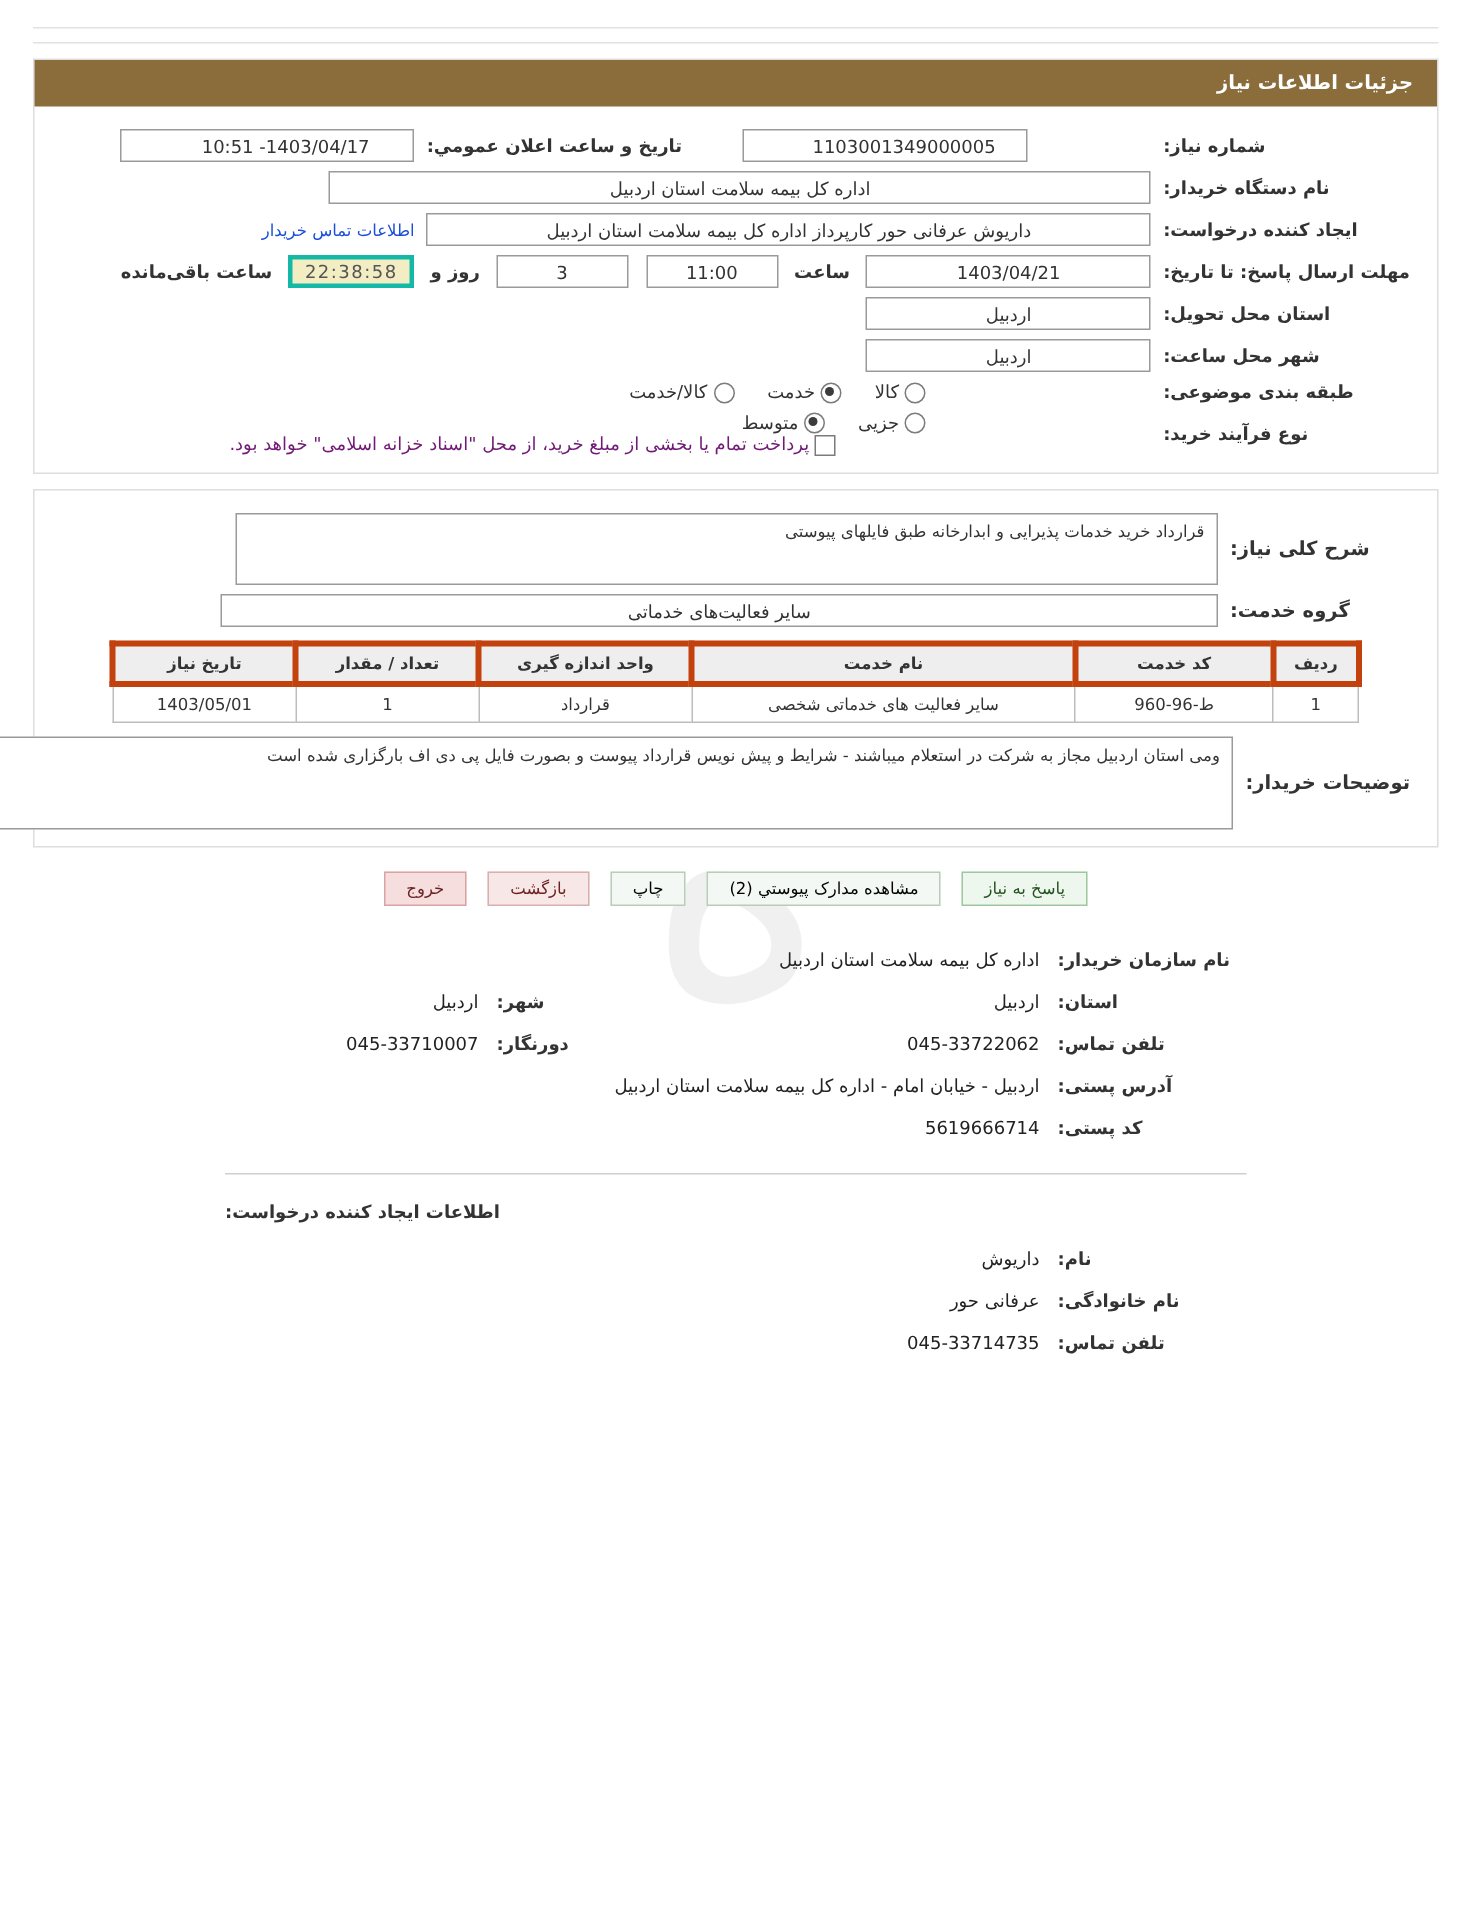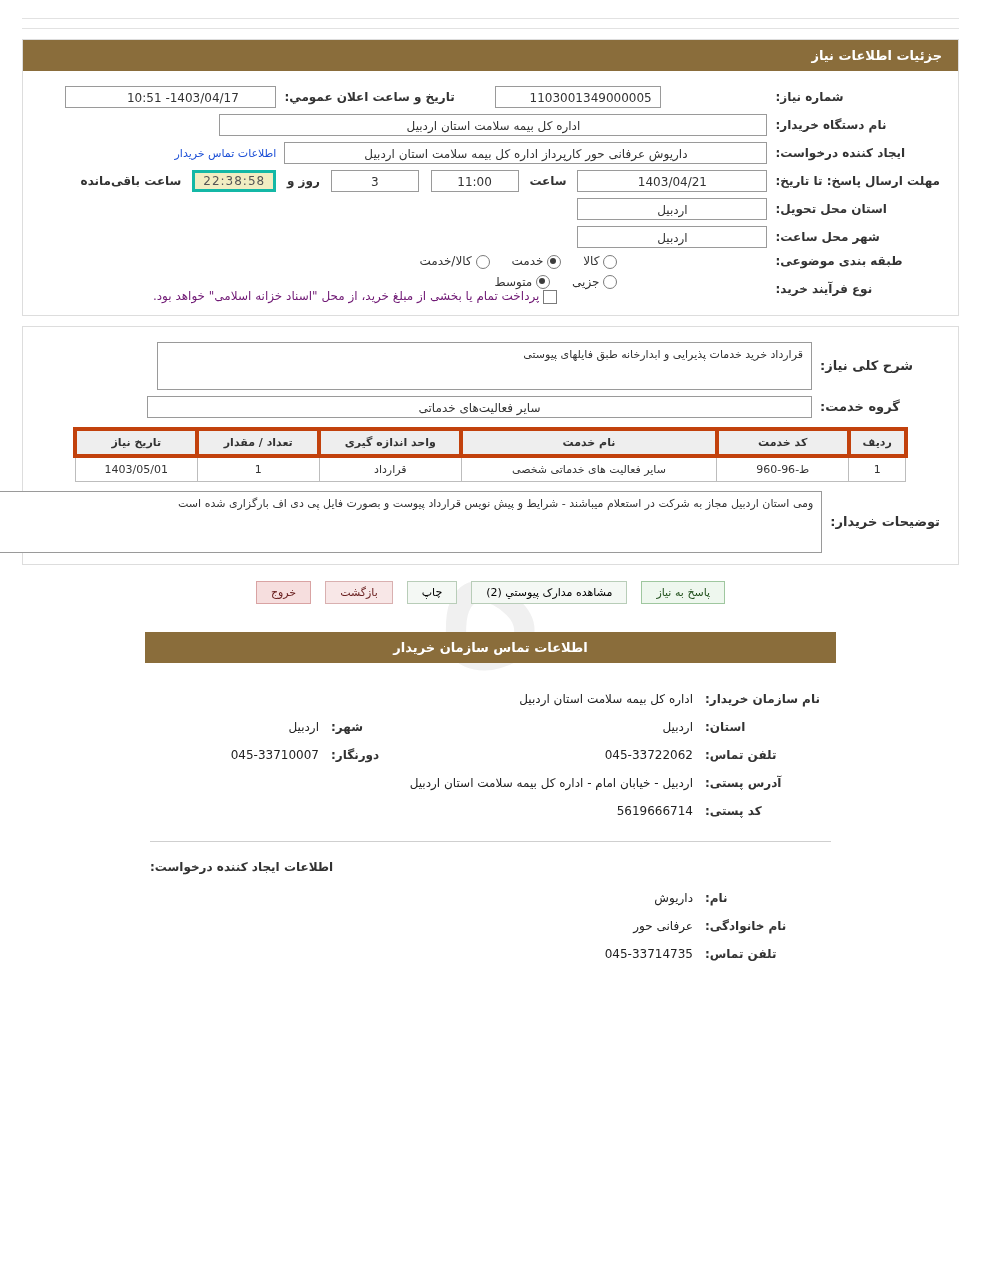"1403/04/17- 10:51" span.fld { width: 211px -> 196px }
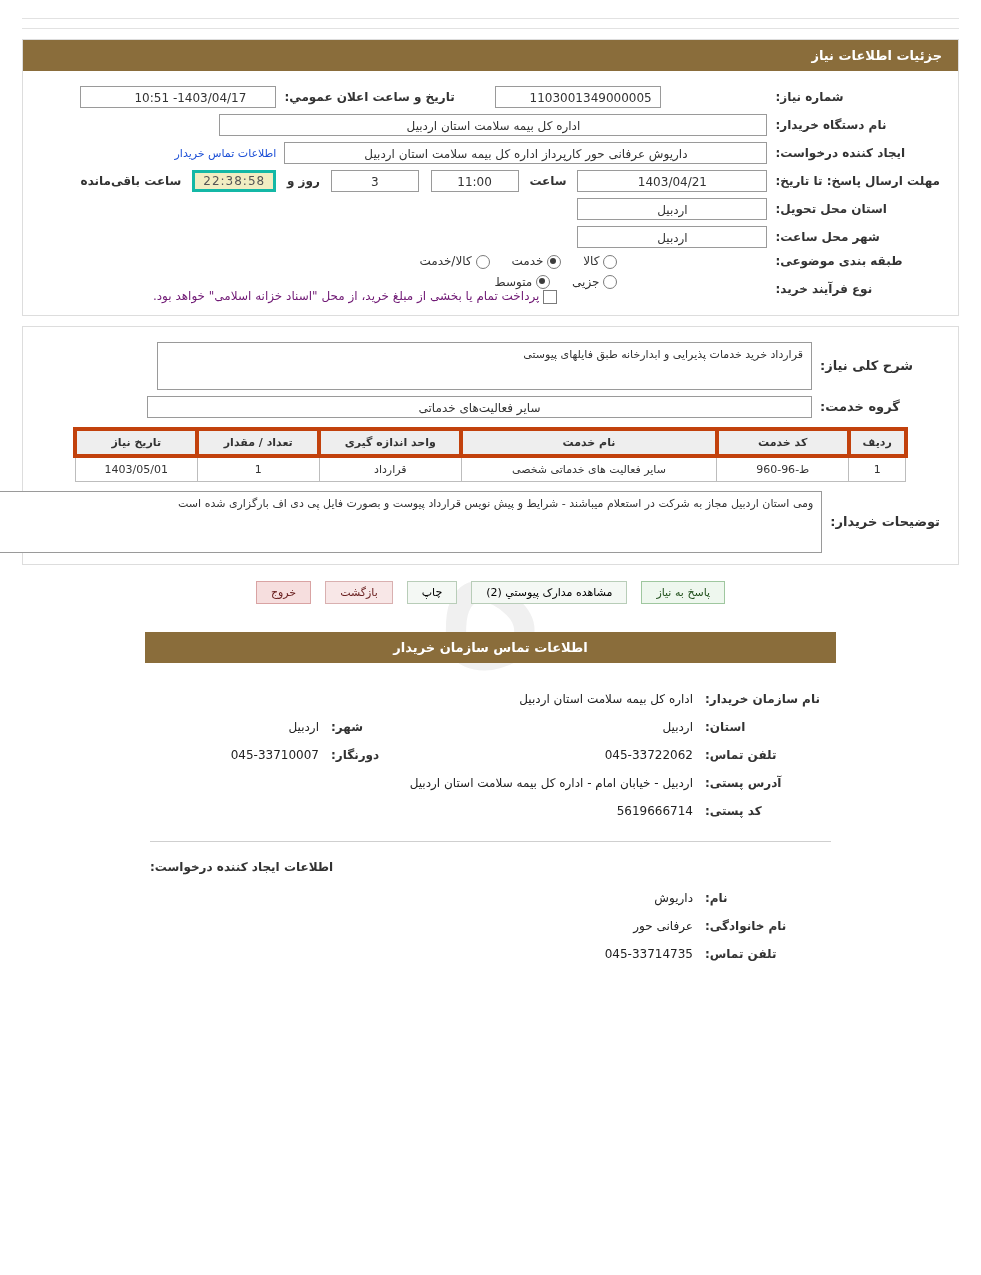"1103001349000005" span.fld { width: 166px -> 190px }
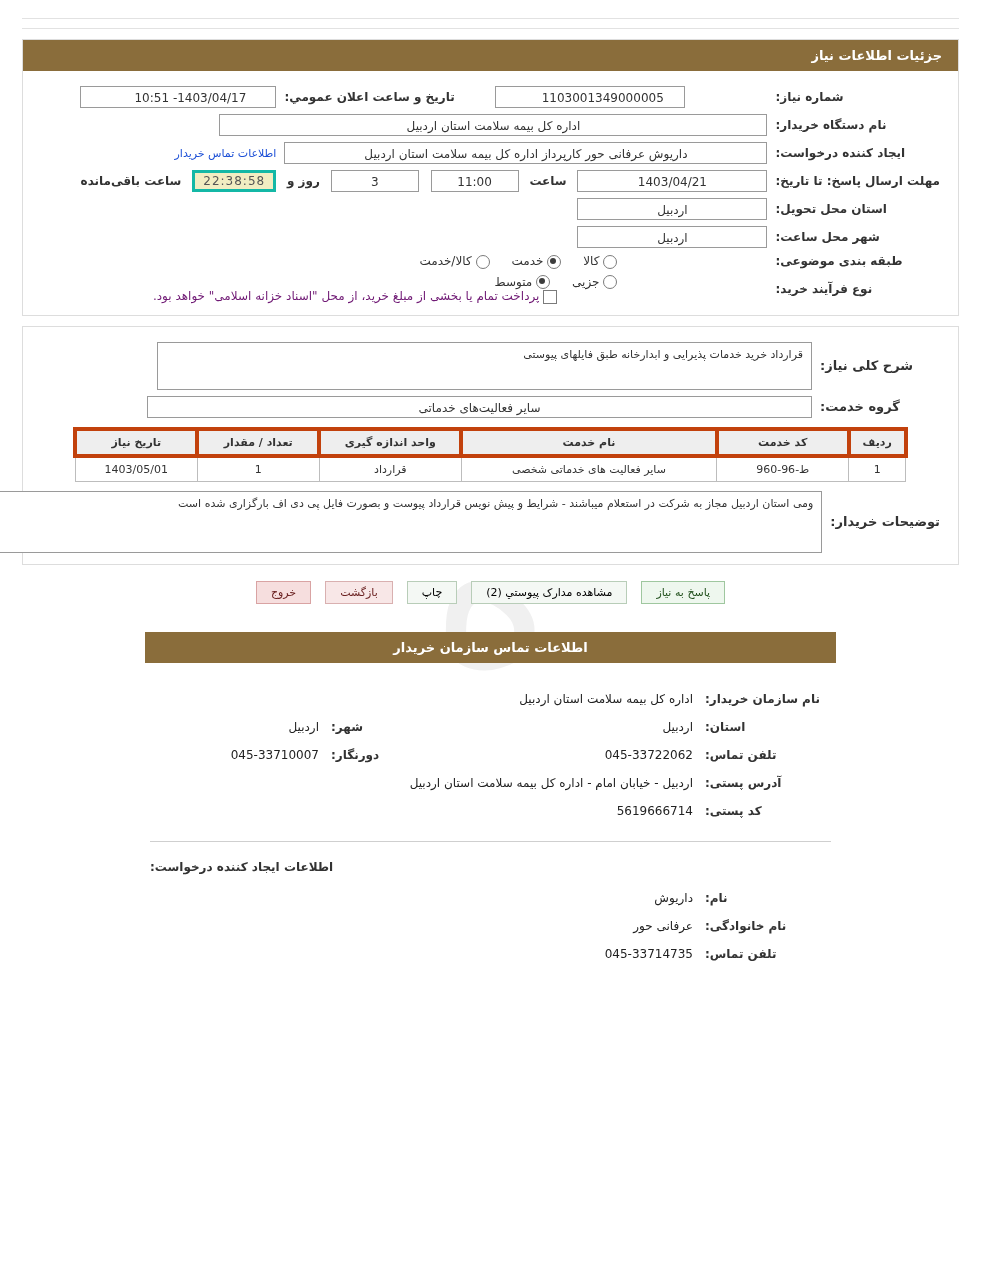"اطلاعات تماس سازمان خریدار" div.contact-header { html: <div>اطلاعات تماس سازمان خریدار</div> -> none }
